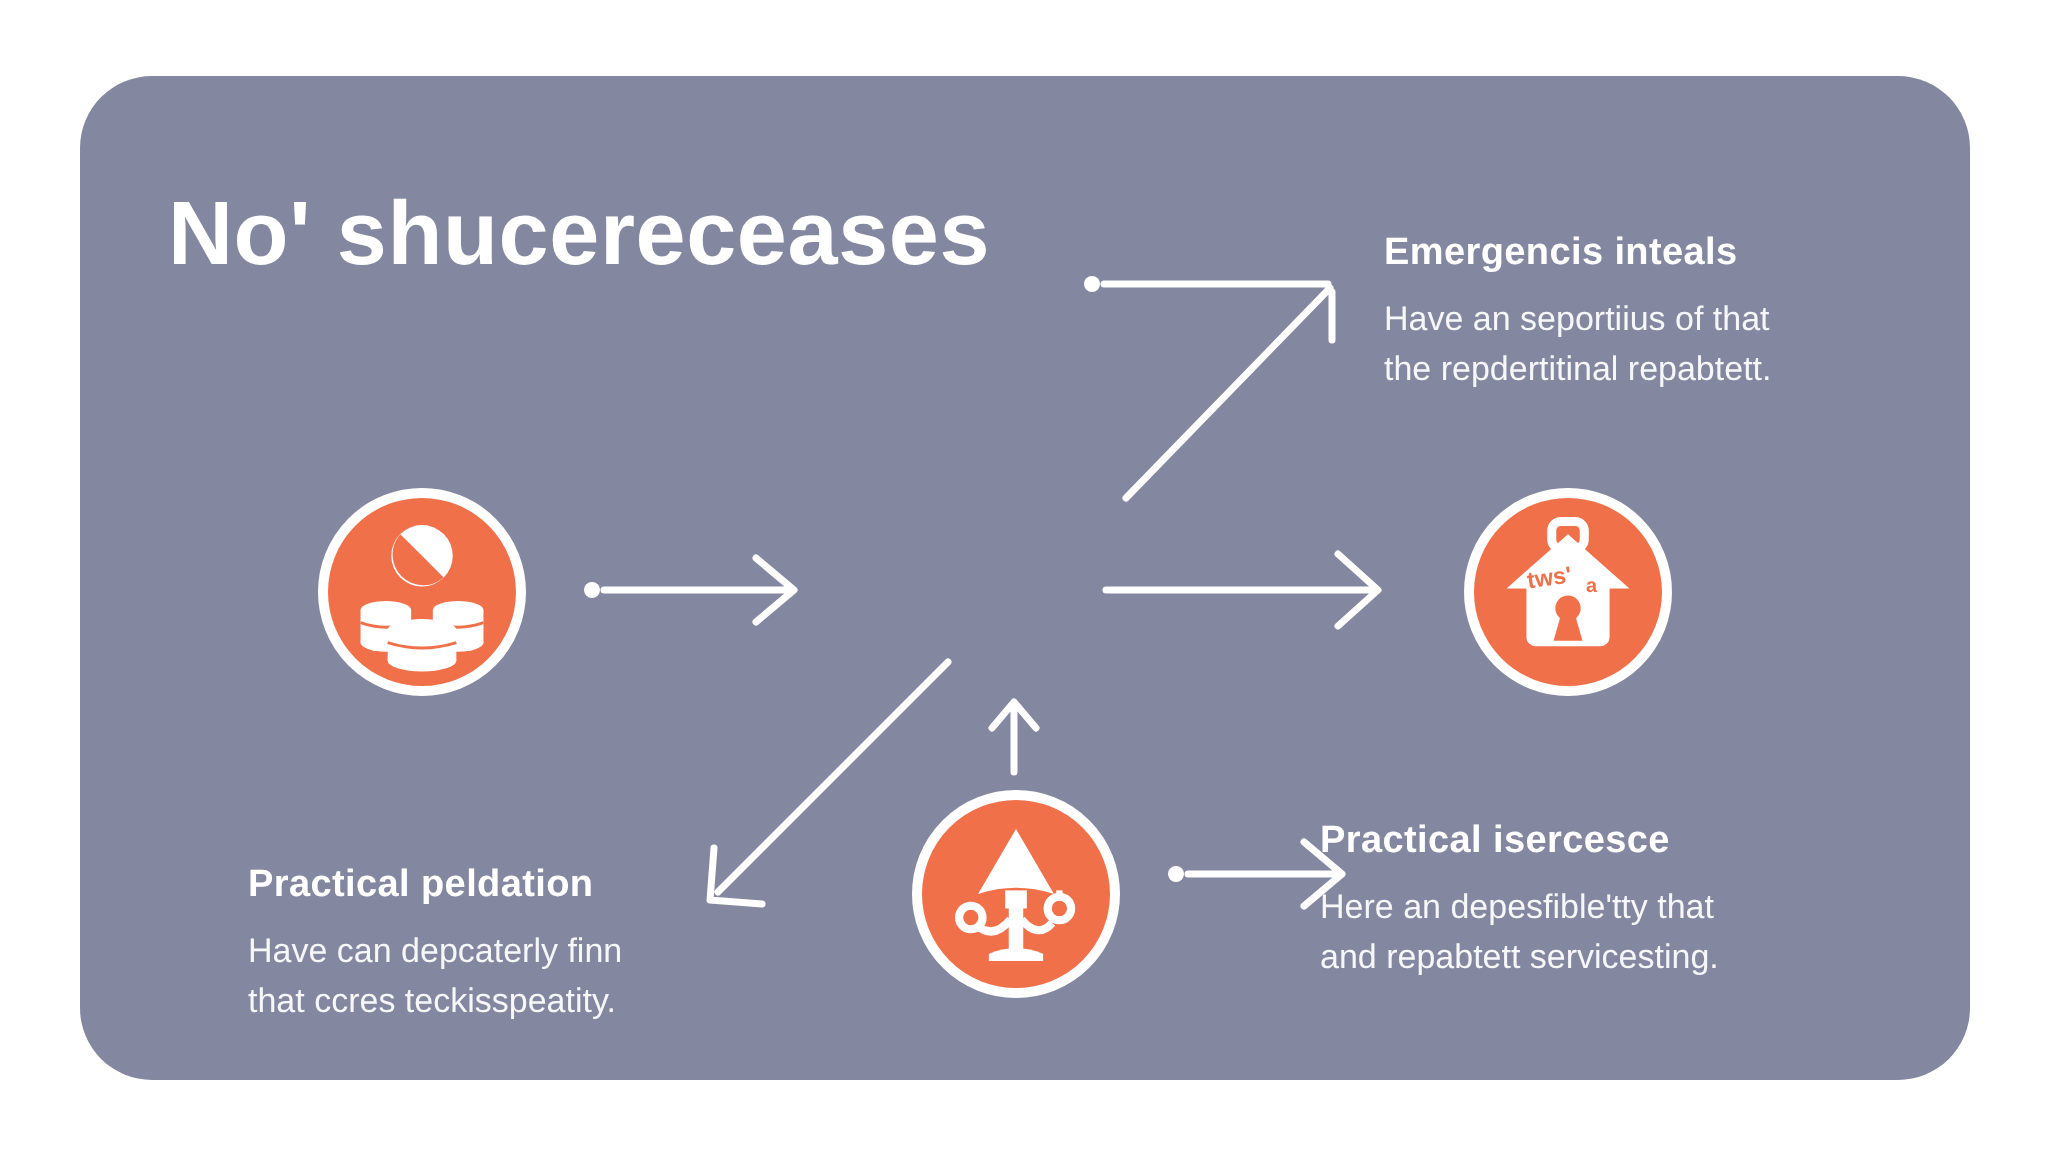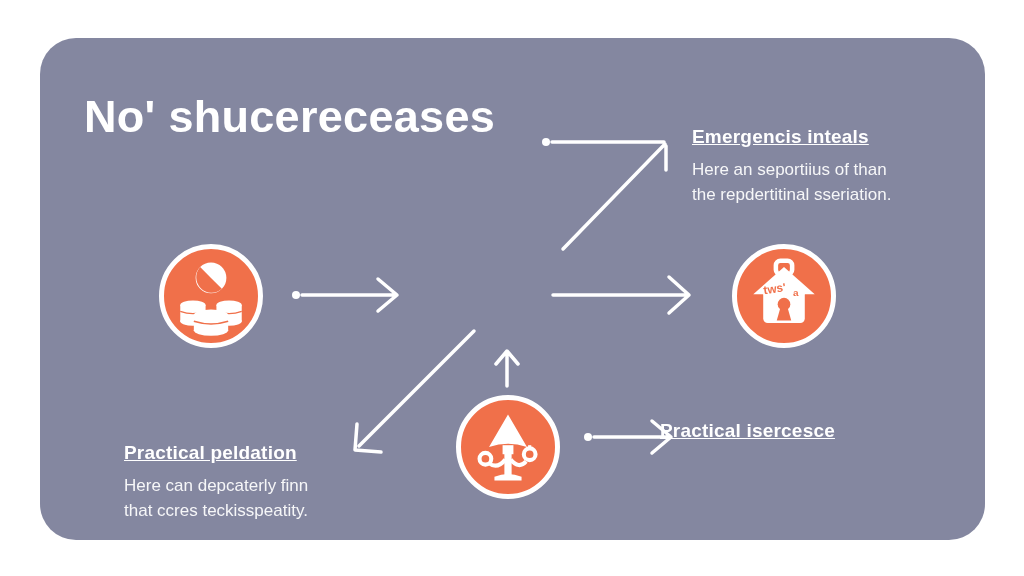"Emergencis inteals" .block h3 { margin: 18px 0 9px 0 -> 8px 0 9px 0; text-decoration: underline -> none }
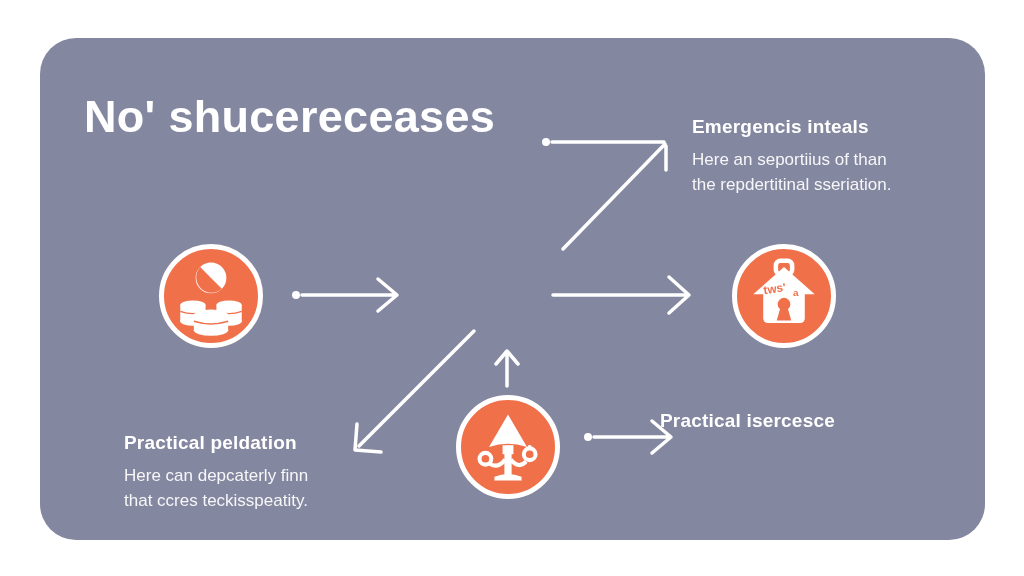"Here an seportiius of than" div { text: Here an seportiius of than -> Have an seportiius of that }
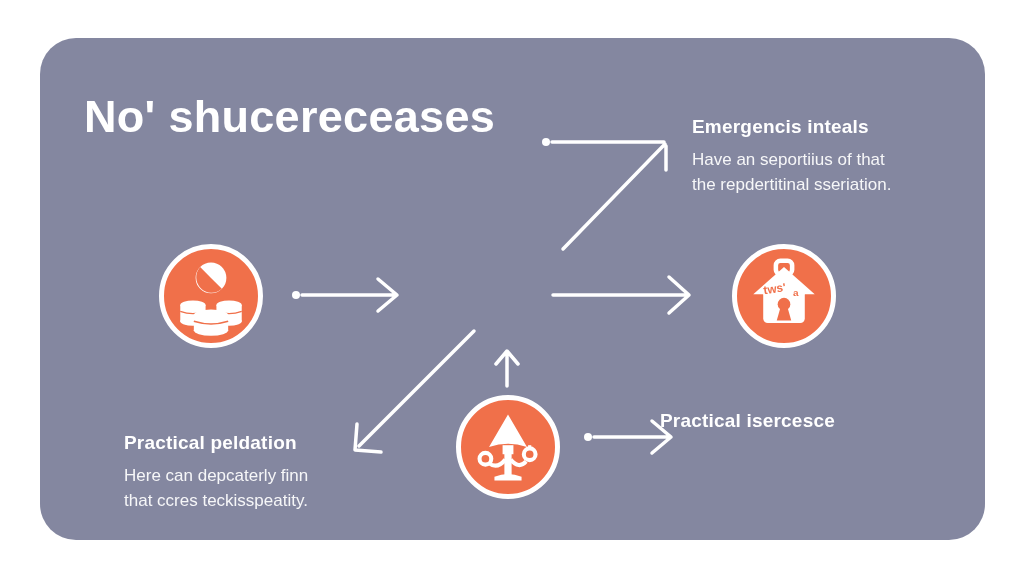"the repdertitinal sseriation." div { text: sseriation -> repabtett }
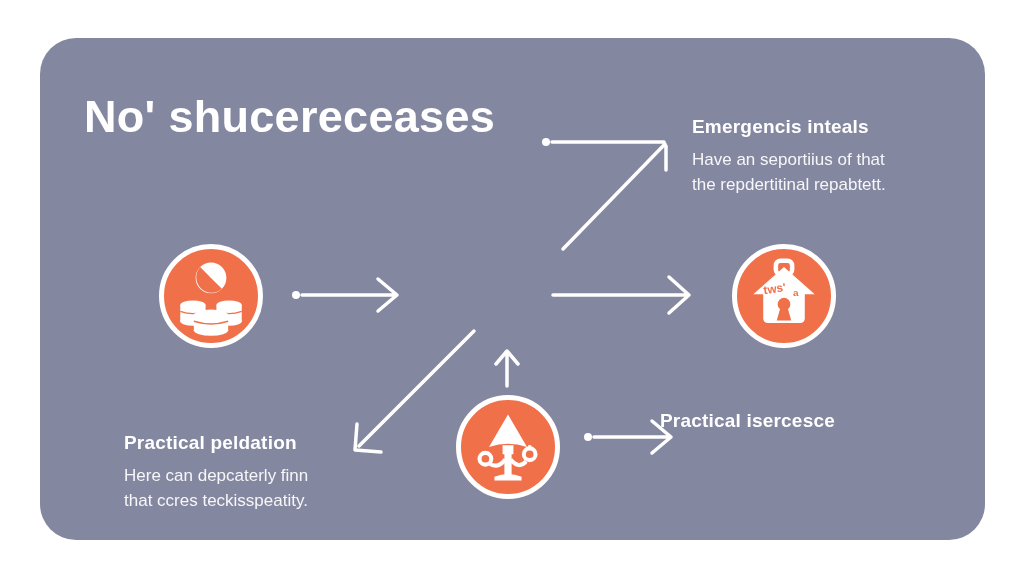"Here an depesfible'tty that" div.body { html: none -> <div> <div>Here an depesfible'tty that</div> <div>and repabtett servicesting.</div> </div> }
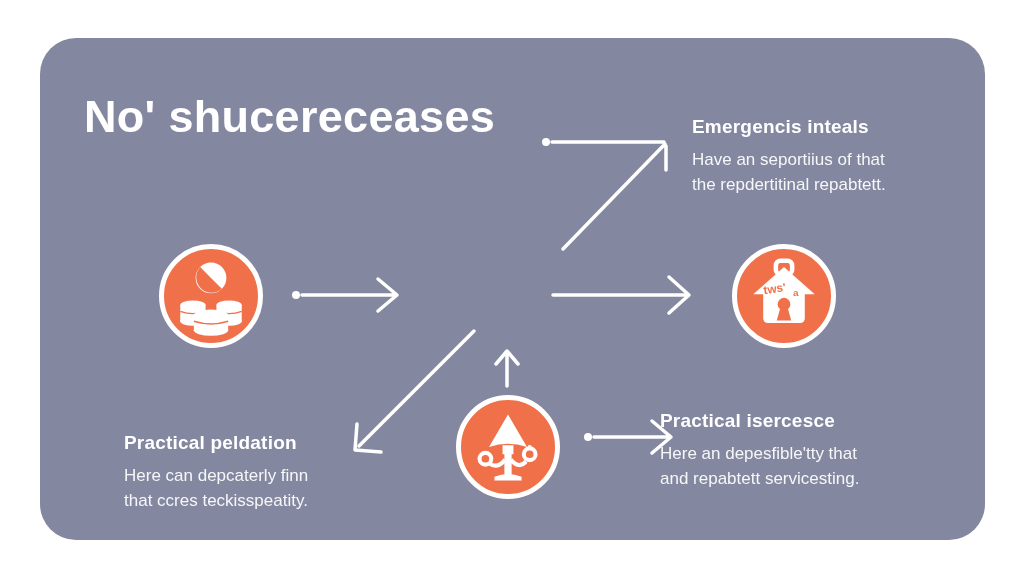"Here can depcaterly finn" div { text: Here -> Have }
